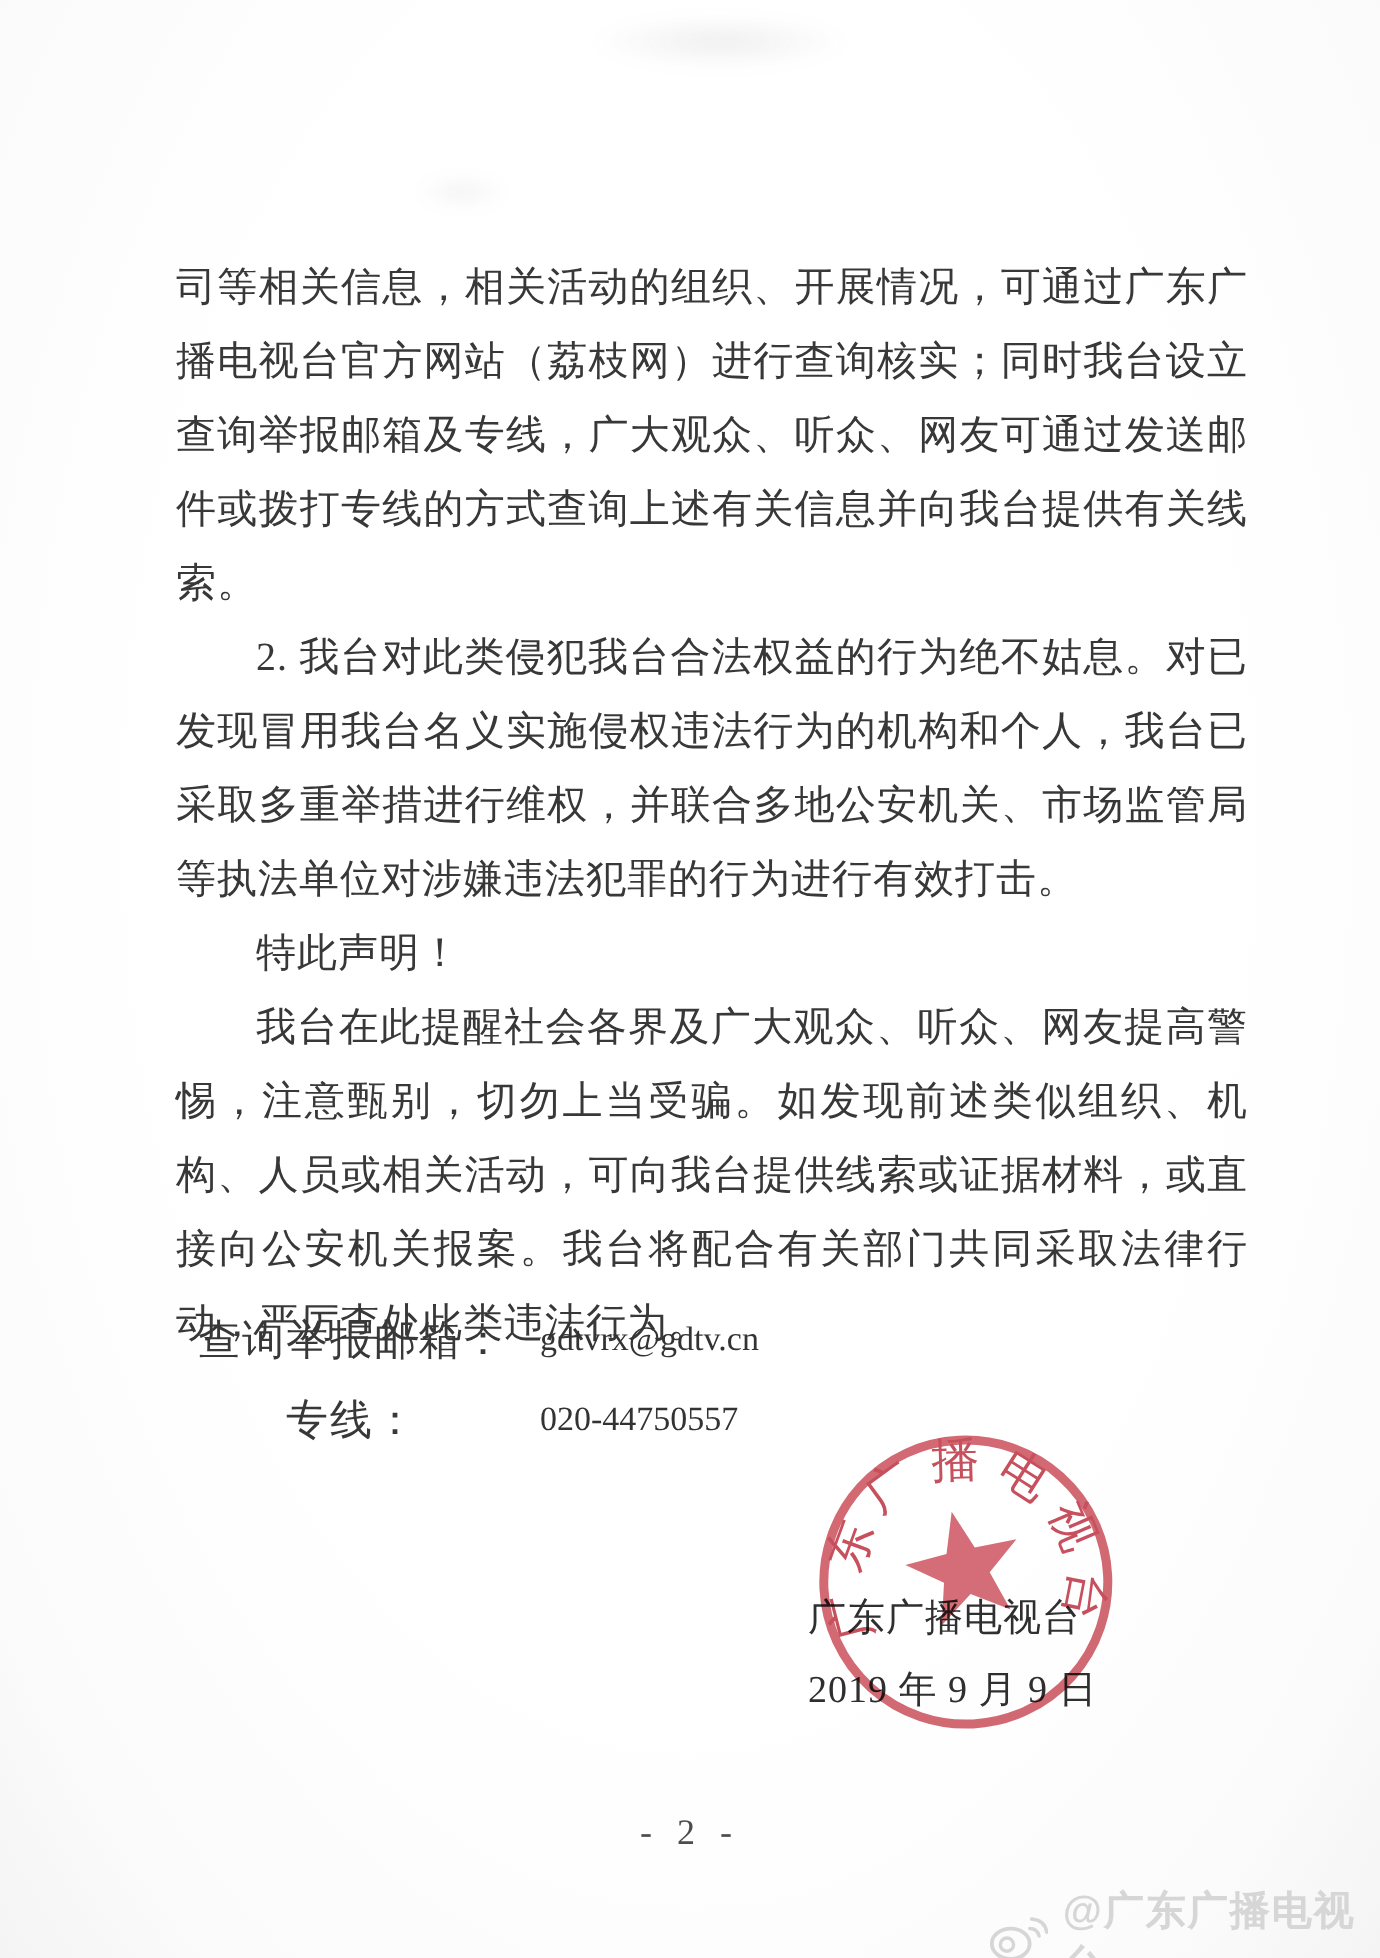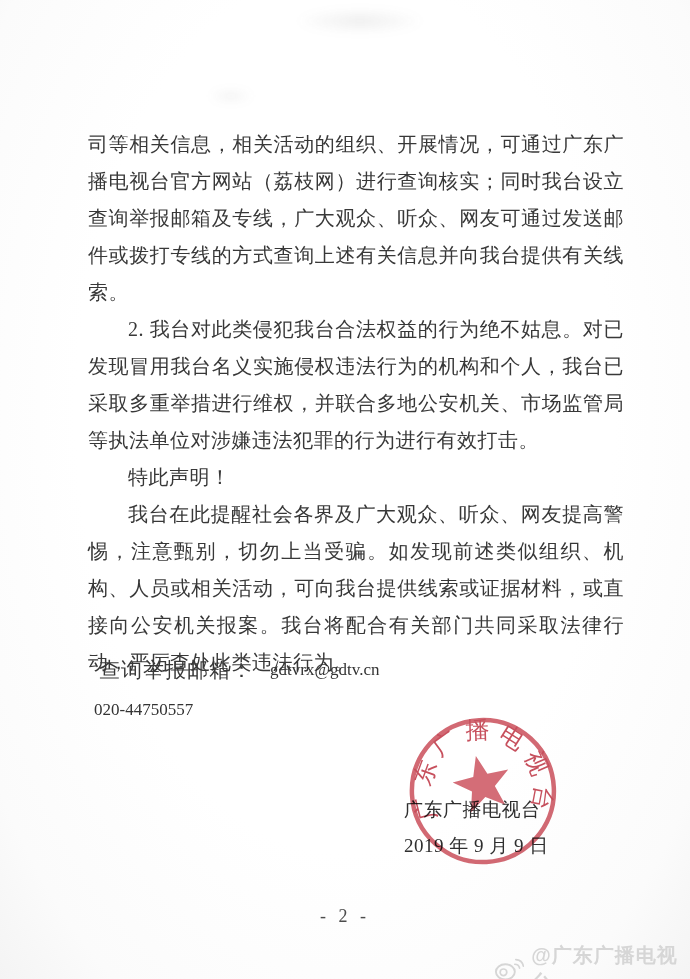"专线：" span.contact-label { html: none -> <span>专线：</span> }
